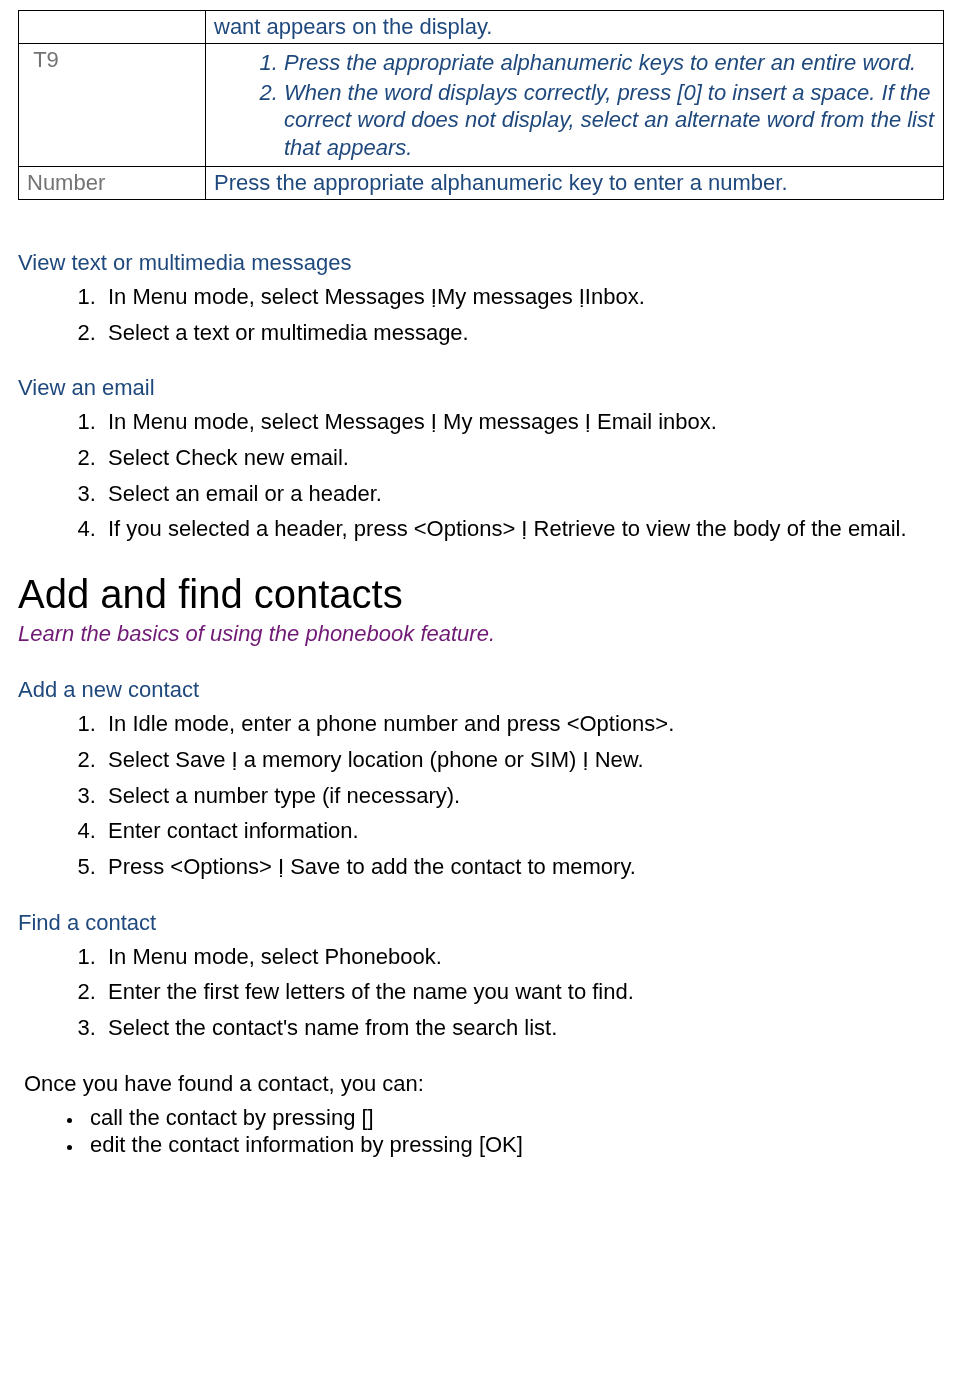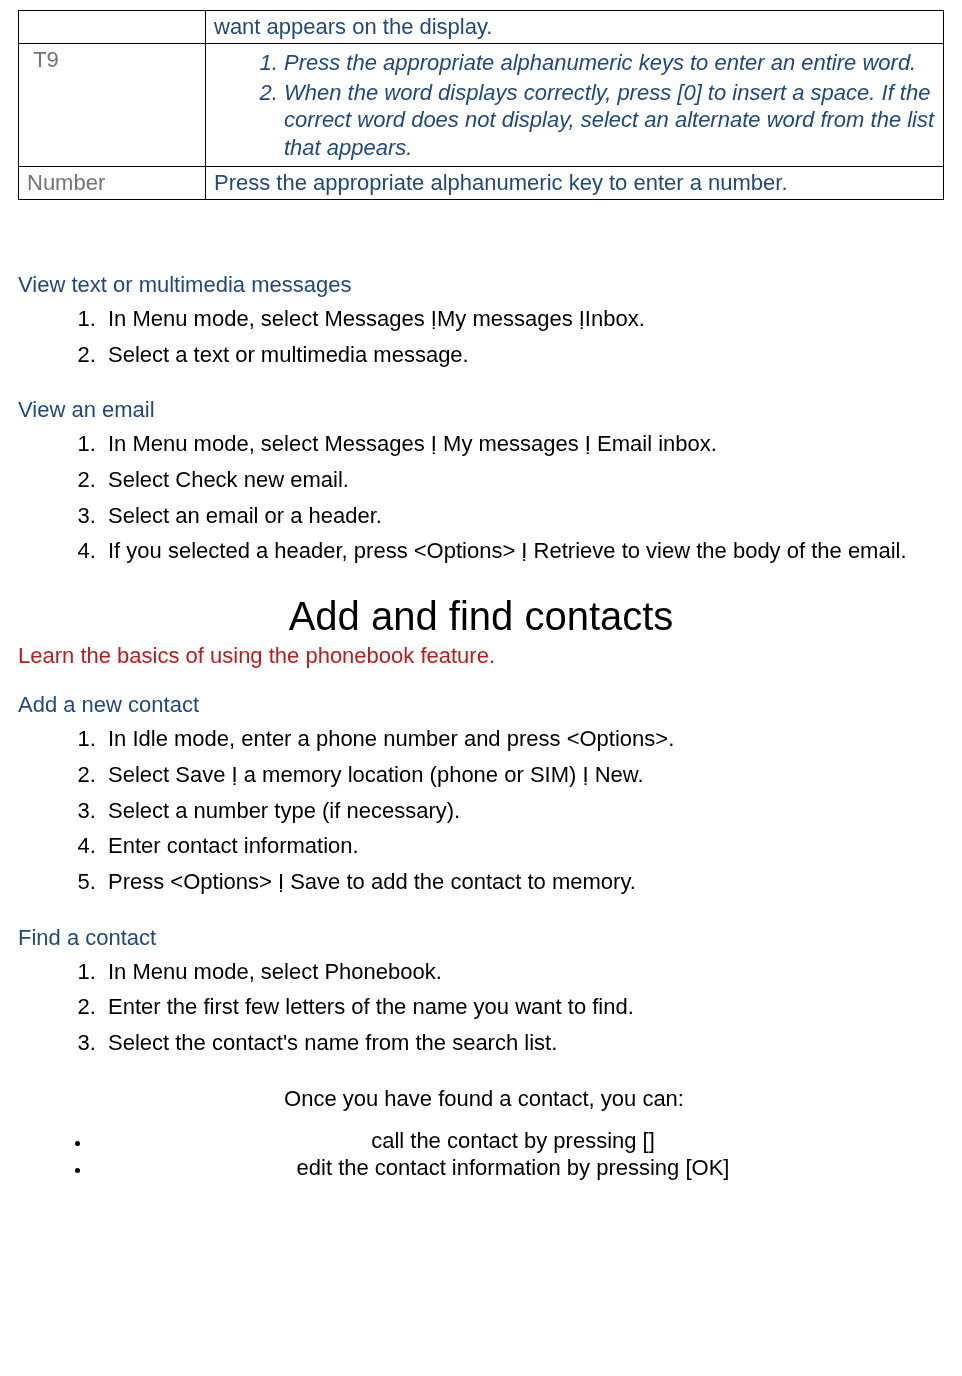"want appears on the display." table { margin-bottom: 72px -> 50px }
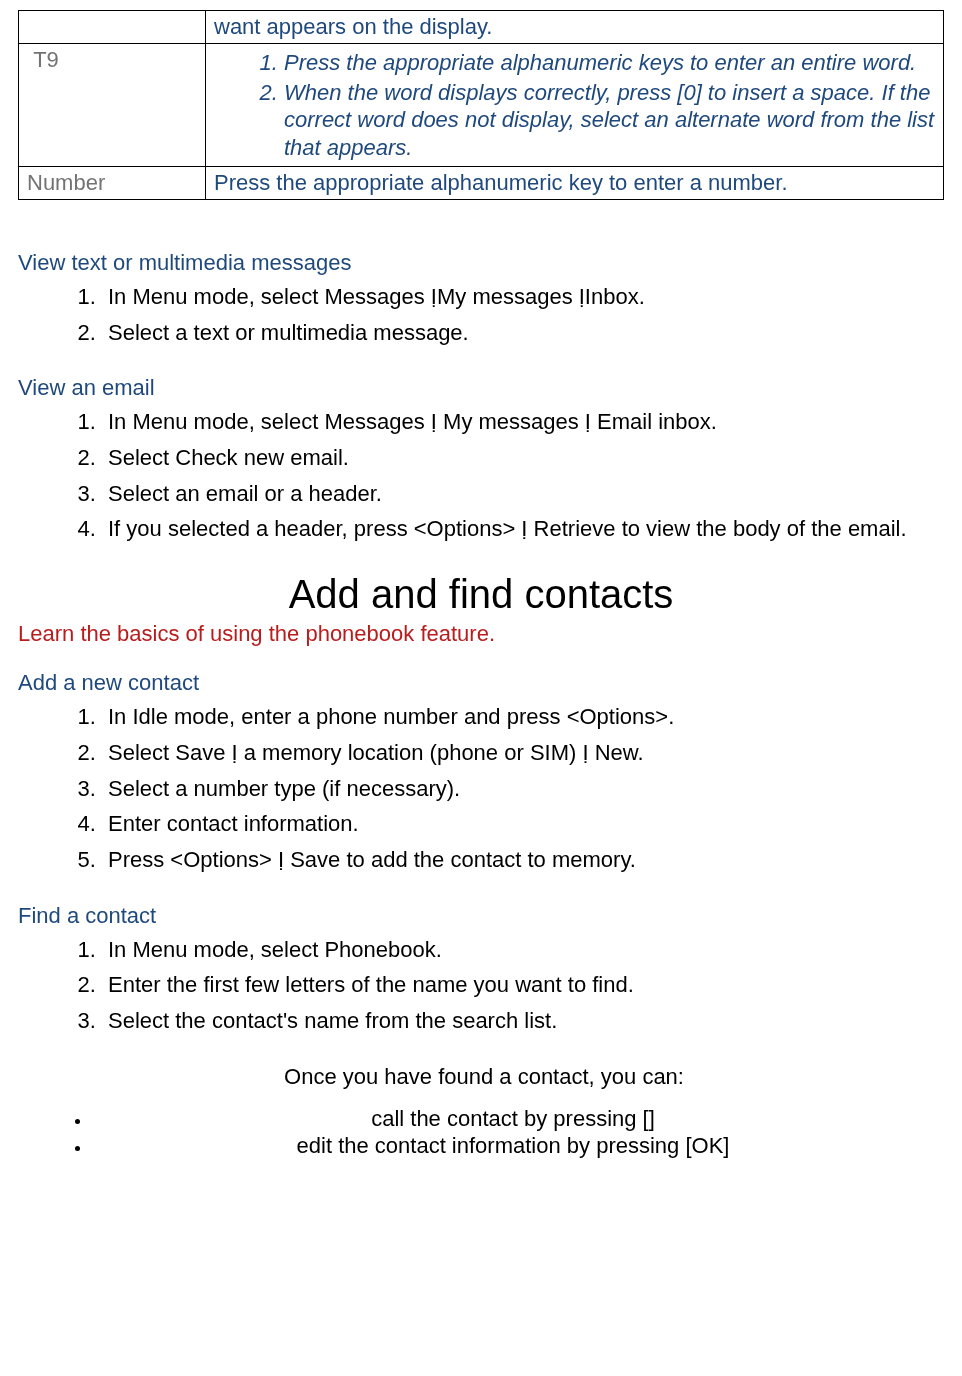"Add and find contacts" h1.big { text-align: center -> none }
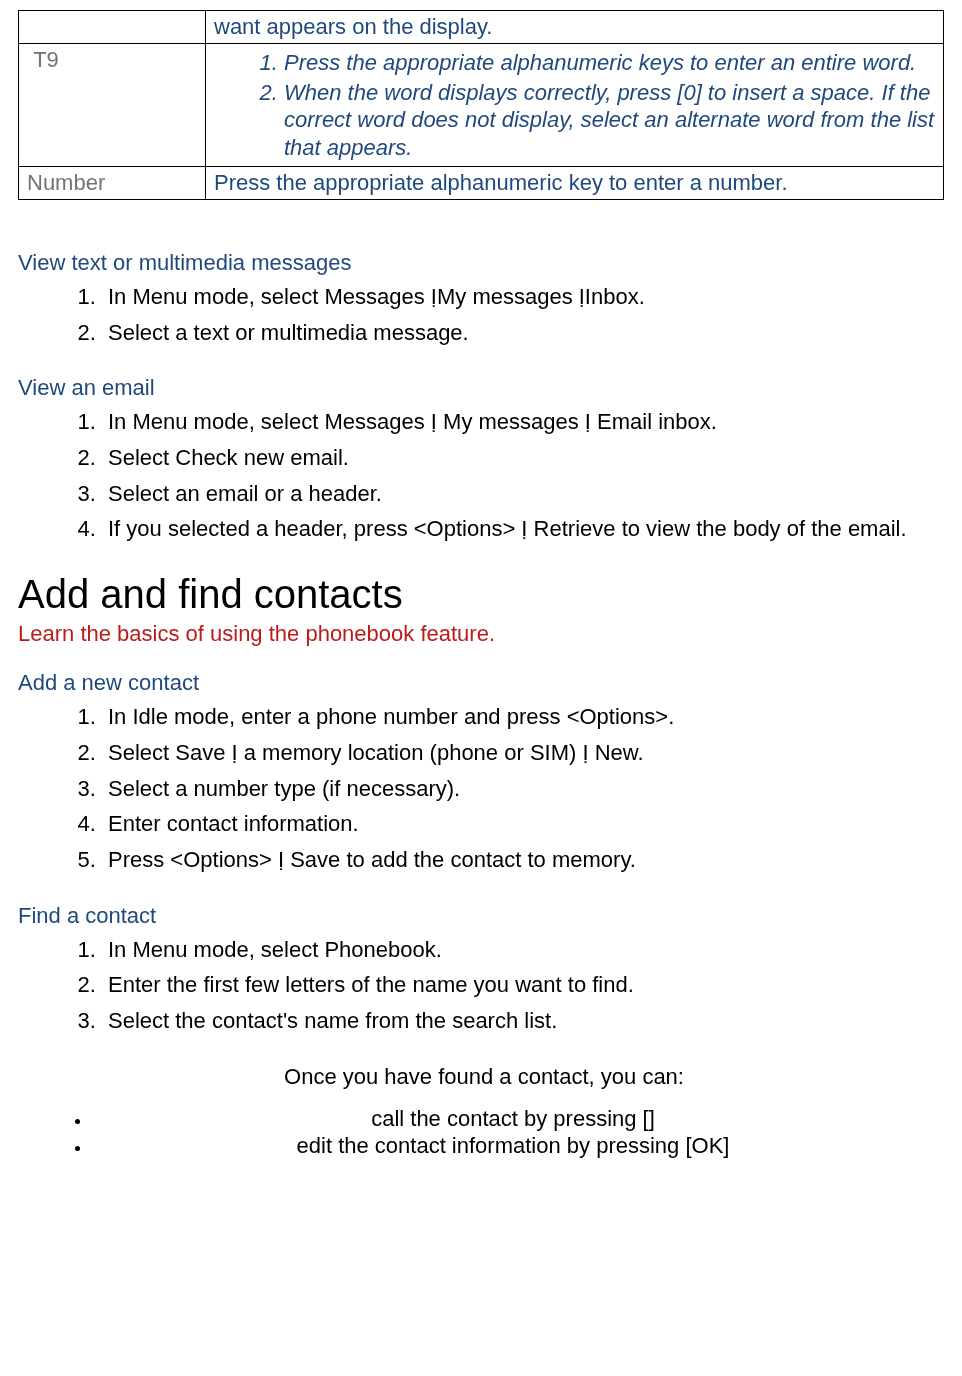"Learn the basics of using" p.intro { color: #b91c1c -> #701a75; font-style: none -> italic; margin: 2px 0 23px 0 -> 2px 0 30px 0 }
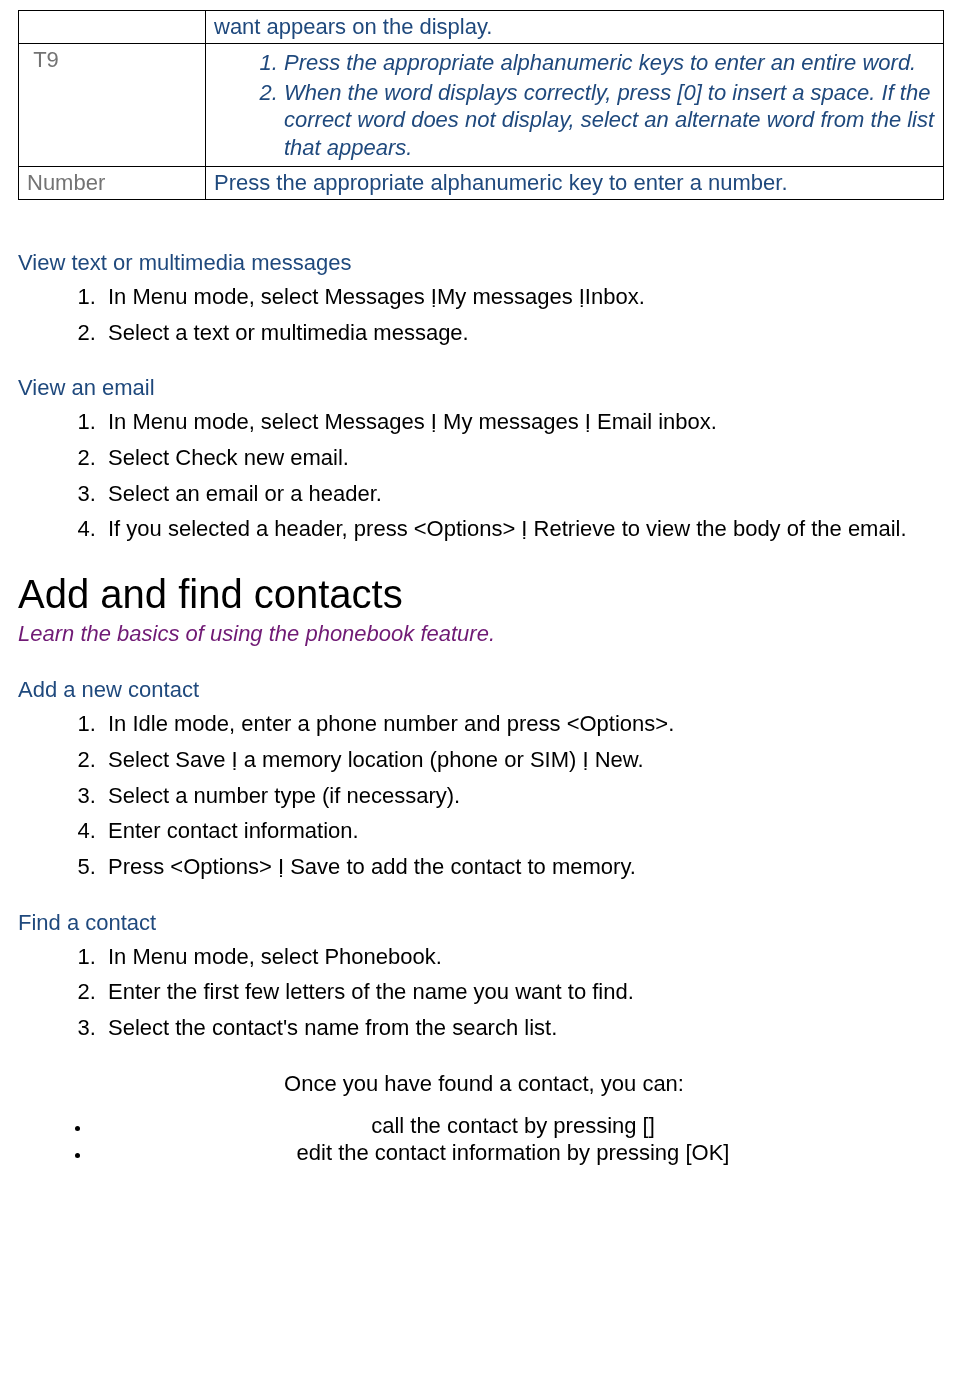"Once you have found a" p.once { text-align: center -> none }
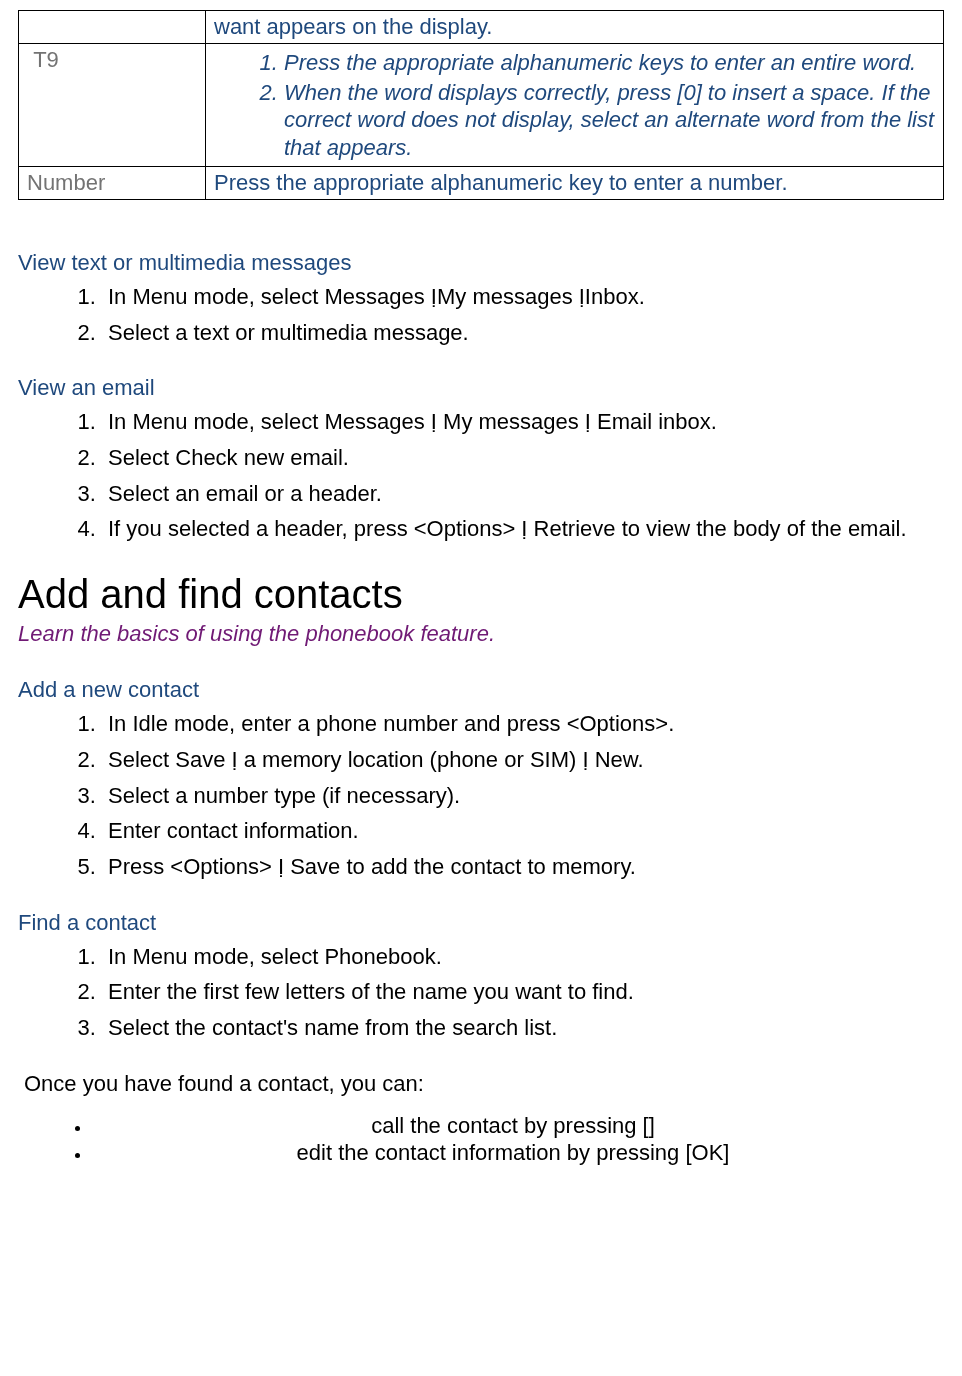"call the contact by pressing" ul.bullets { margin: 16px -> 8px; text-align: center -> none }
